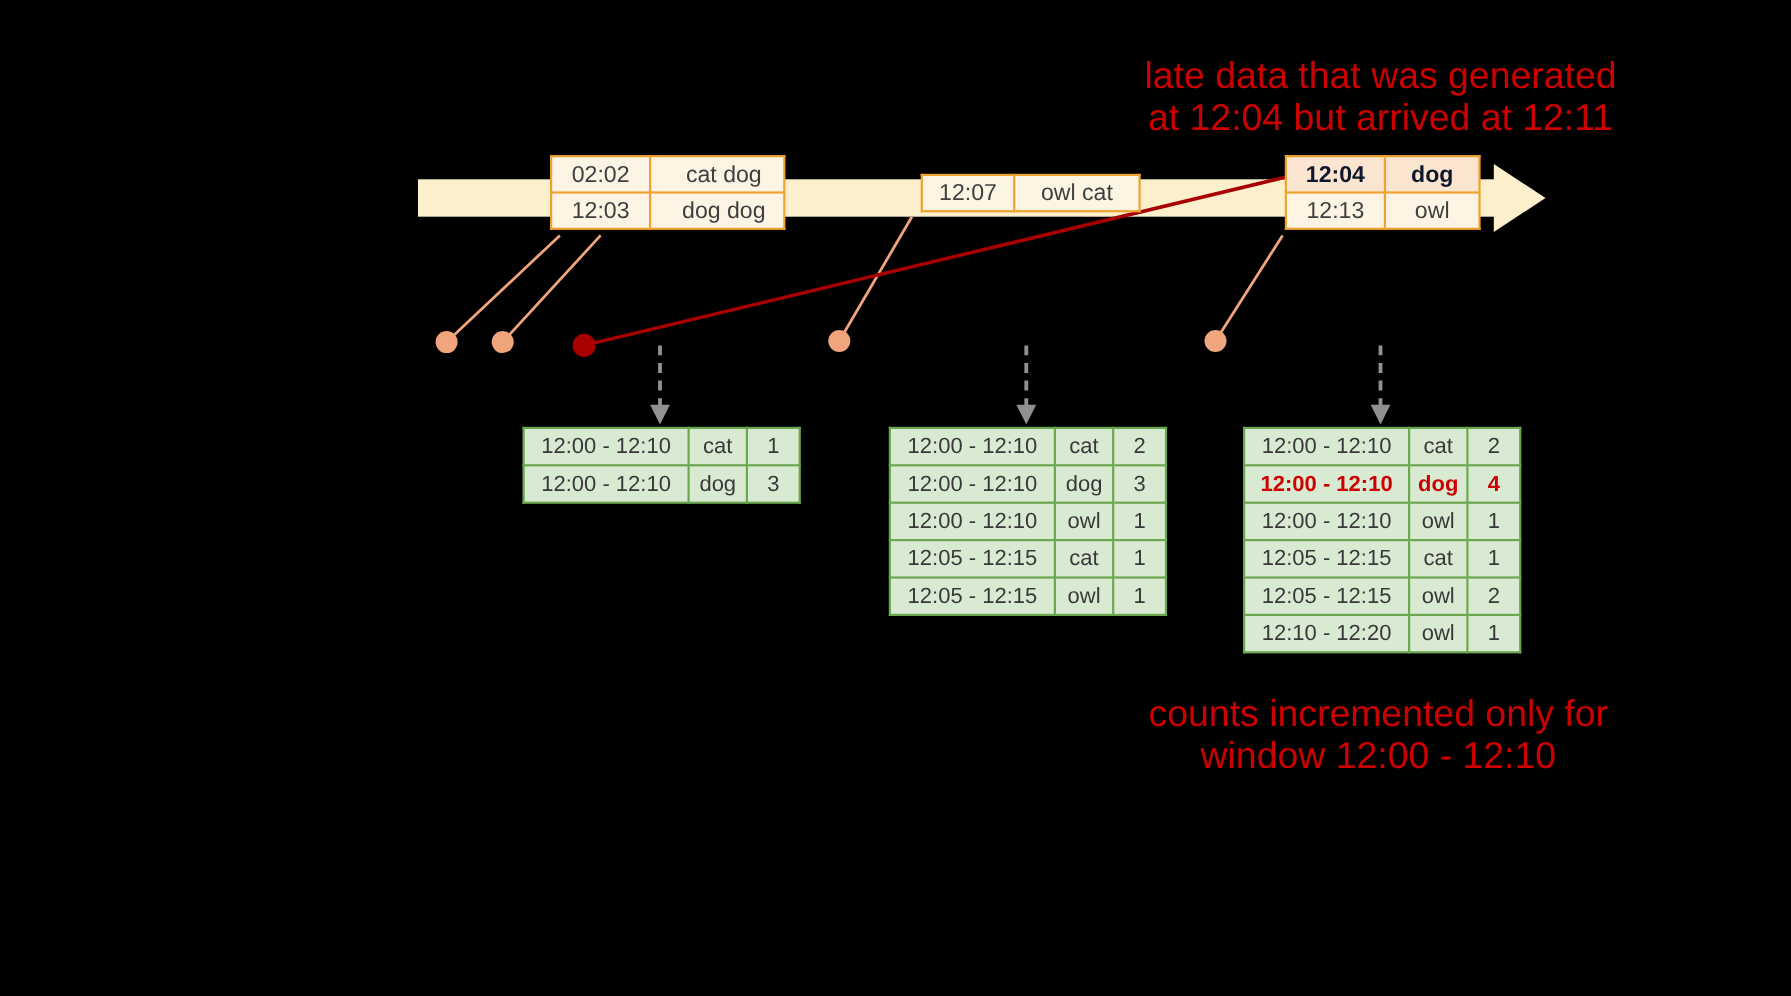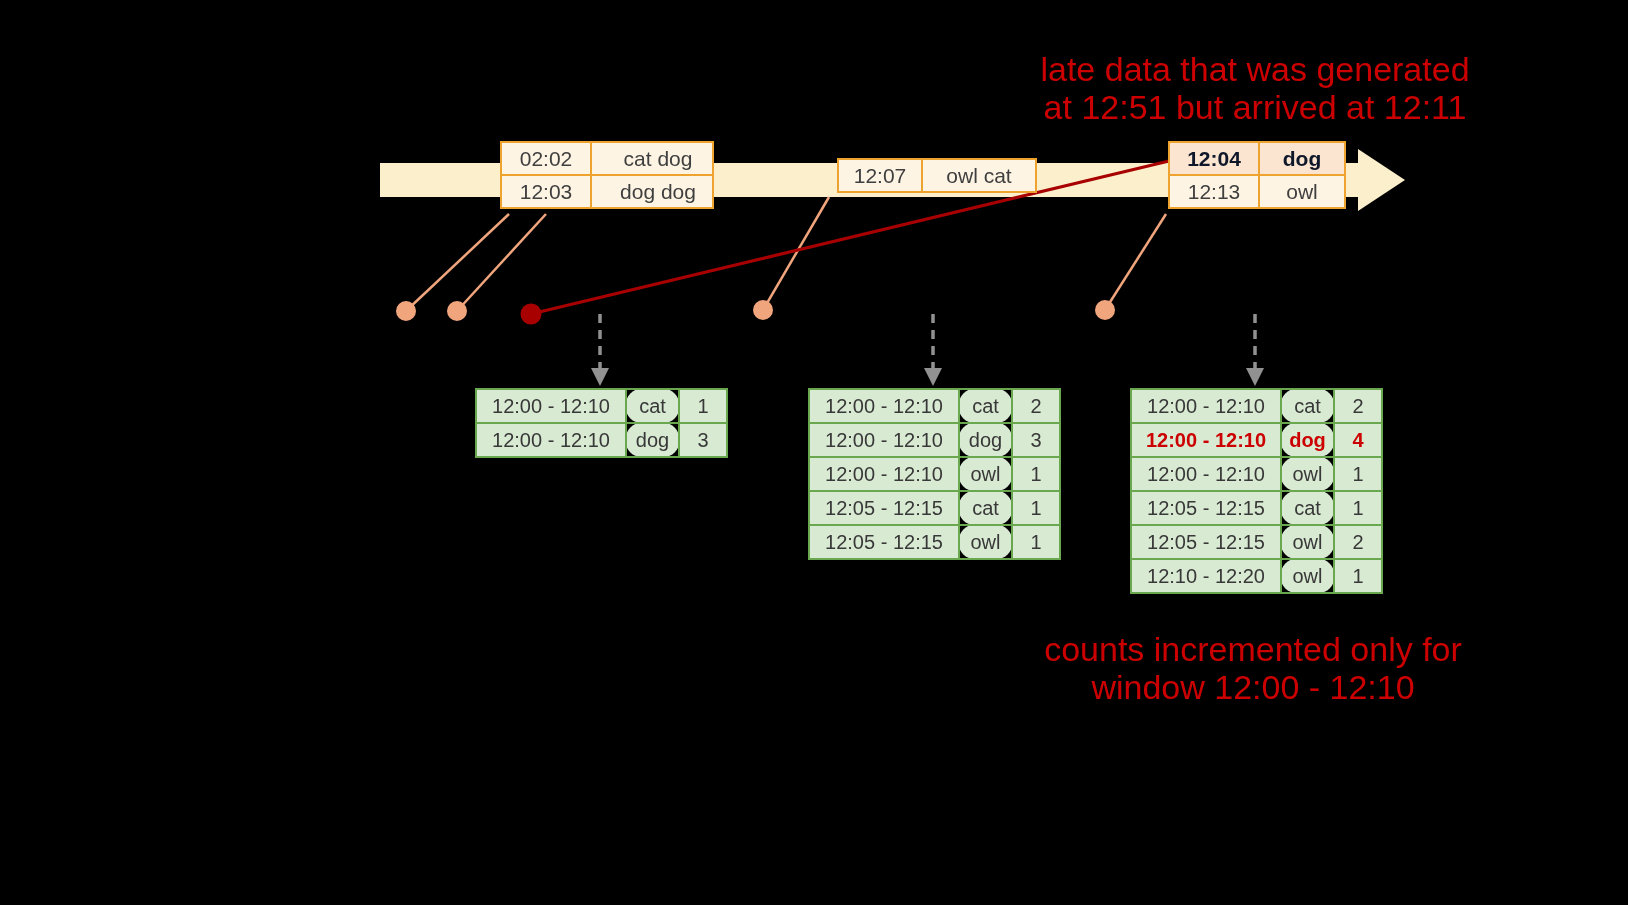"at 12:51 but arrived at" div { text: 12:51 -> 12:04 }
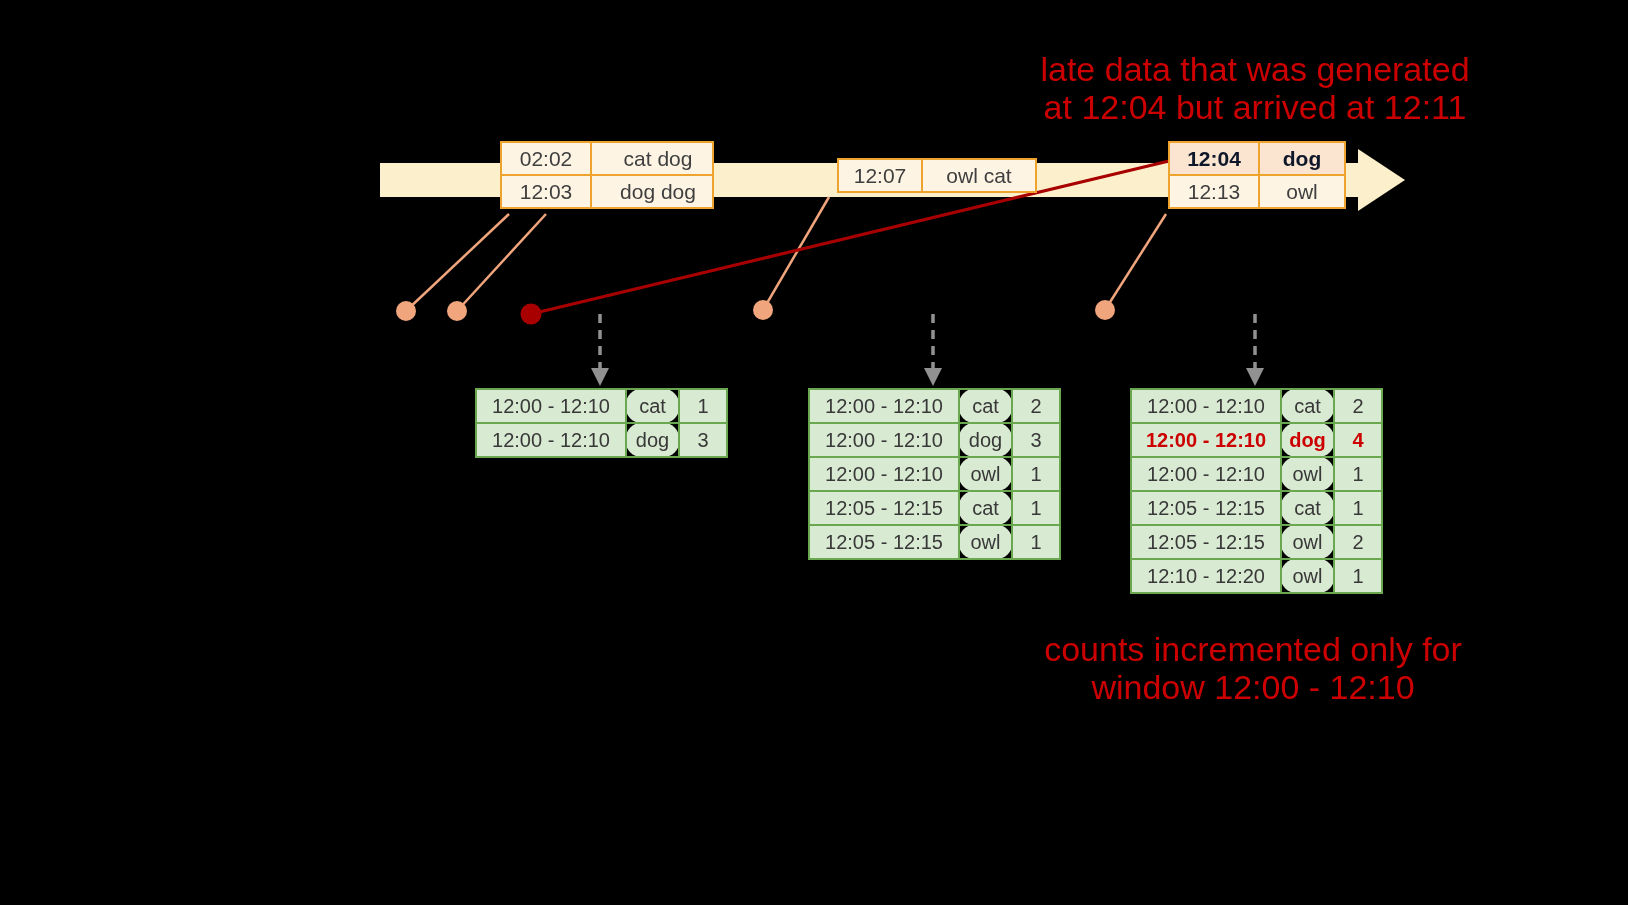"cat" table.rt td.cword { border-radius: 15px -> none }
